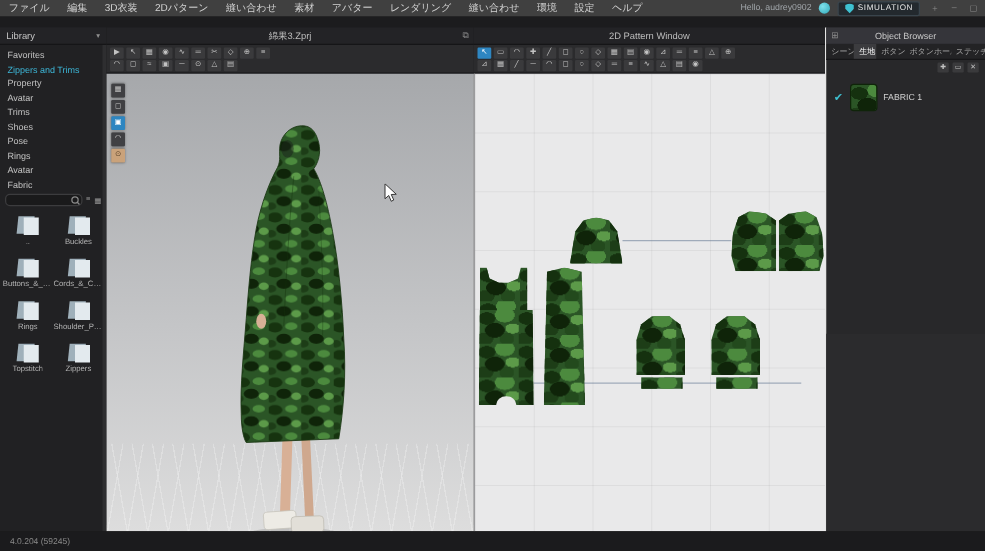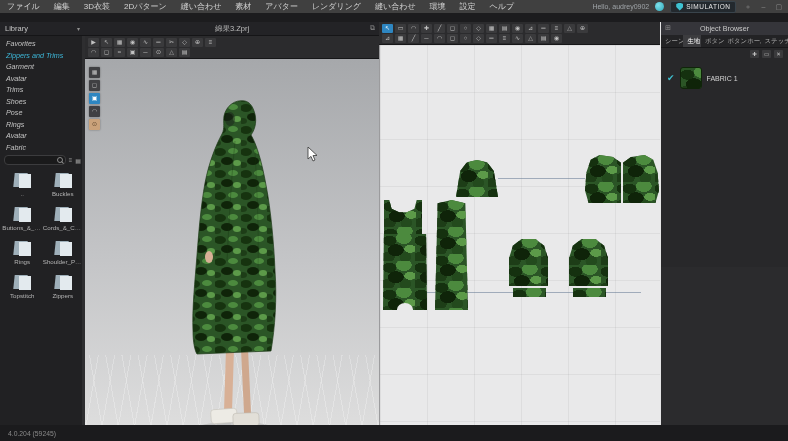"2D Pattern Window" div.phead { html: none -> <div> <span>2D Pattern Window</span> </div> }
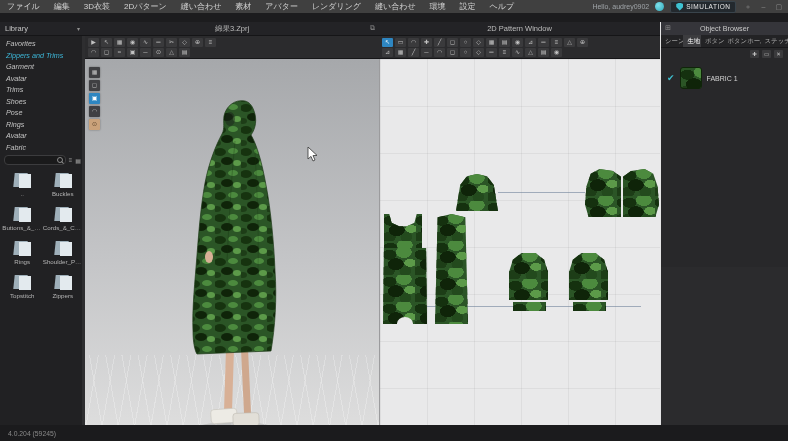"Favorites" .navlist { font-style: italic -> none }
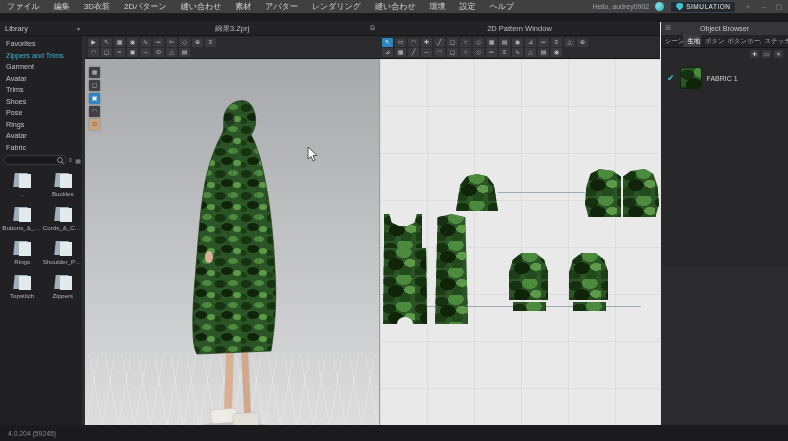"Garment" div.nav-item { text: Garment -> Property }
